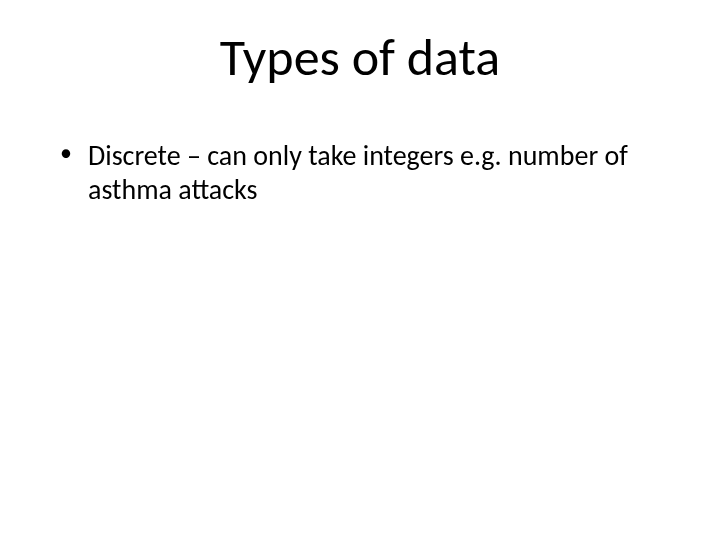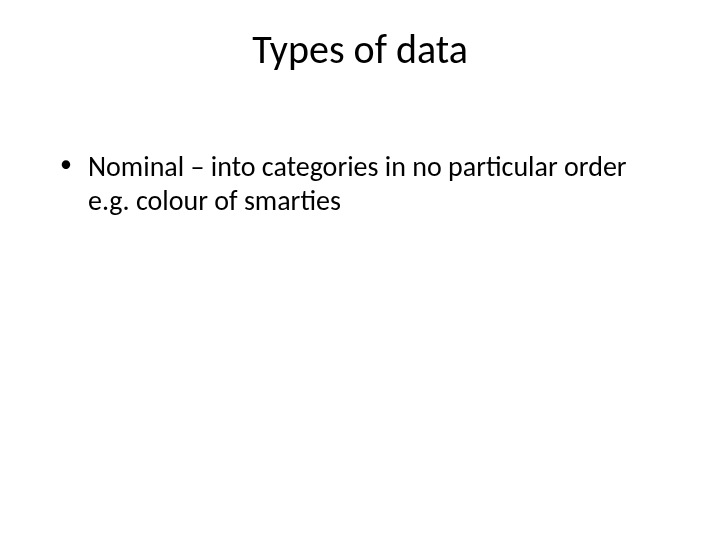"Types of data" .title { font-size: 40px -> 52px; margin-bottom: 76px -> 50px }
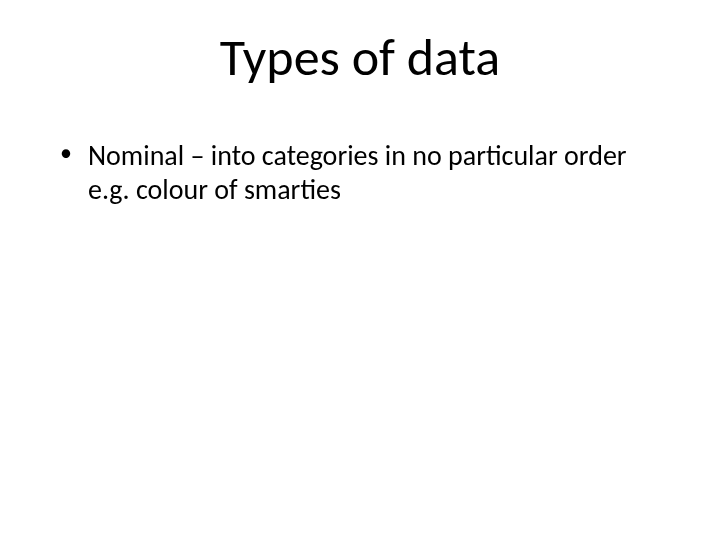"Discrete – can only take" li.bullet-item { html: none -> <li>Discrete – can only take integers e.g. number of asthma attacks</li> }
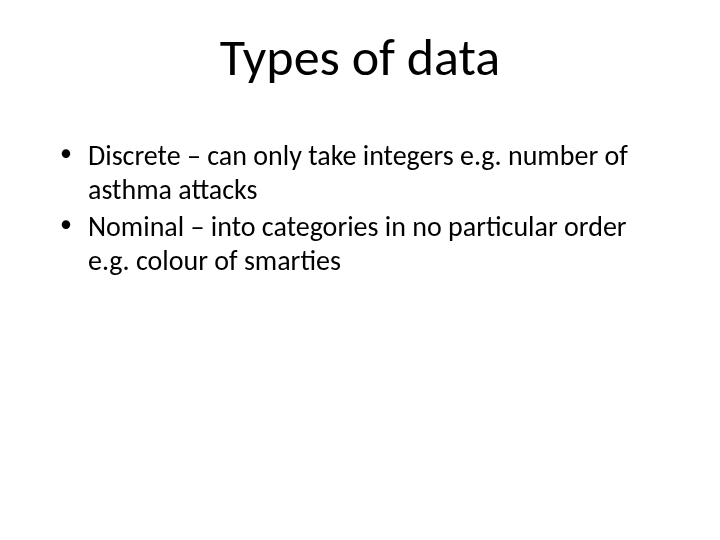"Nominal – into categories in" li.bullet-item { html: <li>Nominal – into categories in no particular order e.g. colour of smarties</li> -> none }
